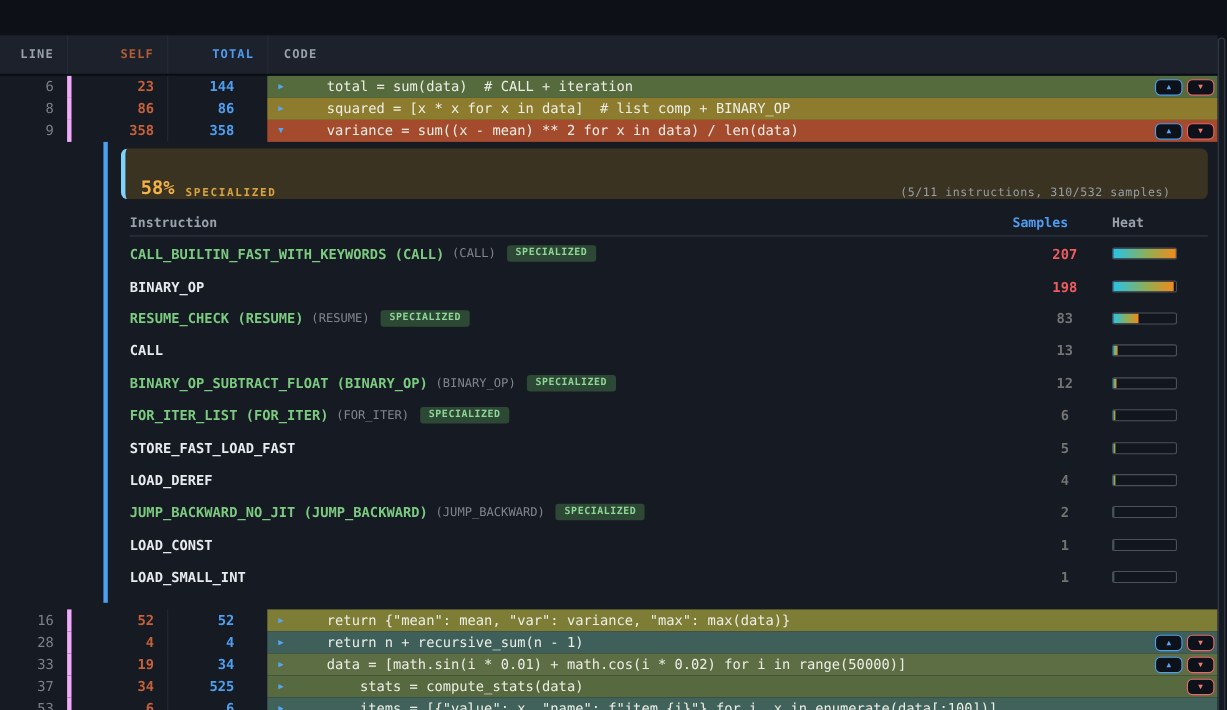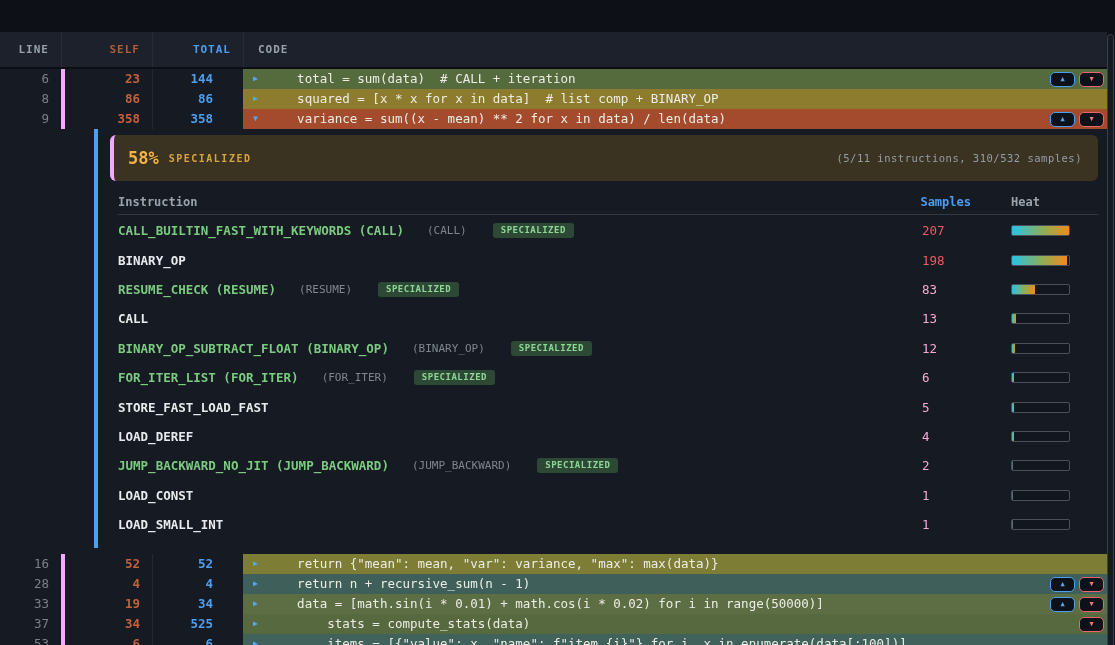"58%" .banner { align-items: center -> flex-end; border-left: 4px solid #f0abfc -> 4px solid #7dd3fc; padding: 0 16px 0 14px -> 0 34px 0 14px }
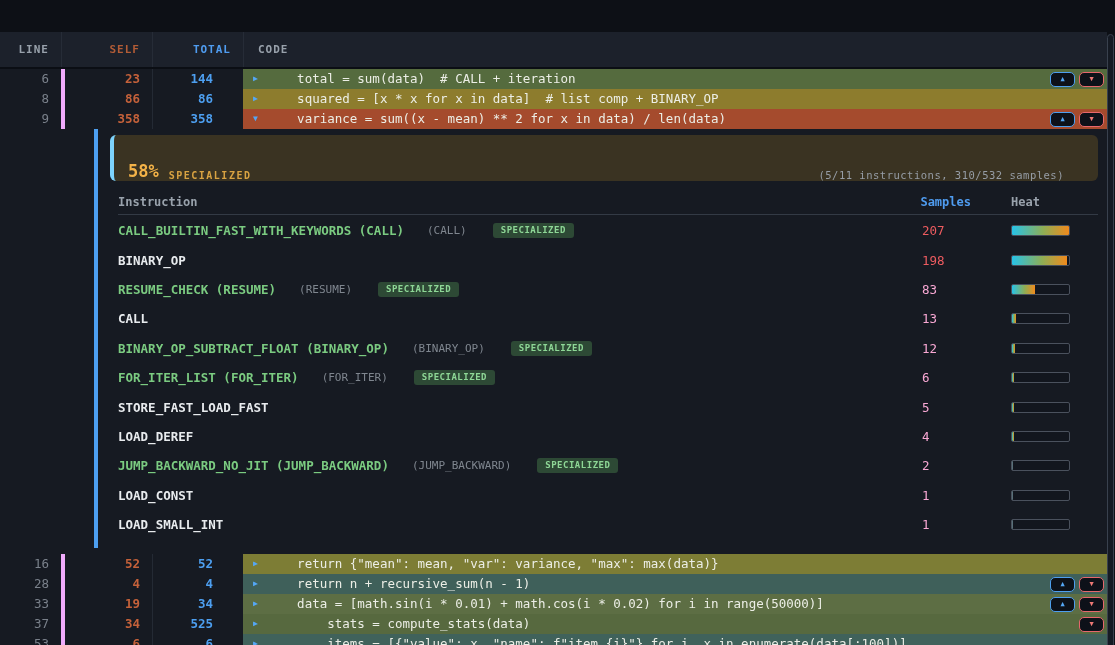"CALL_BUILTIN_FAST_WITH_KEYWORDS (CALL)" .instr-row { gap: 16px -> none }
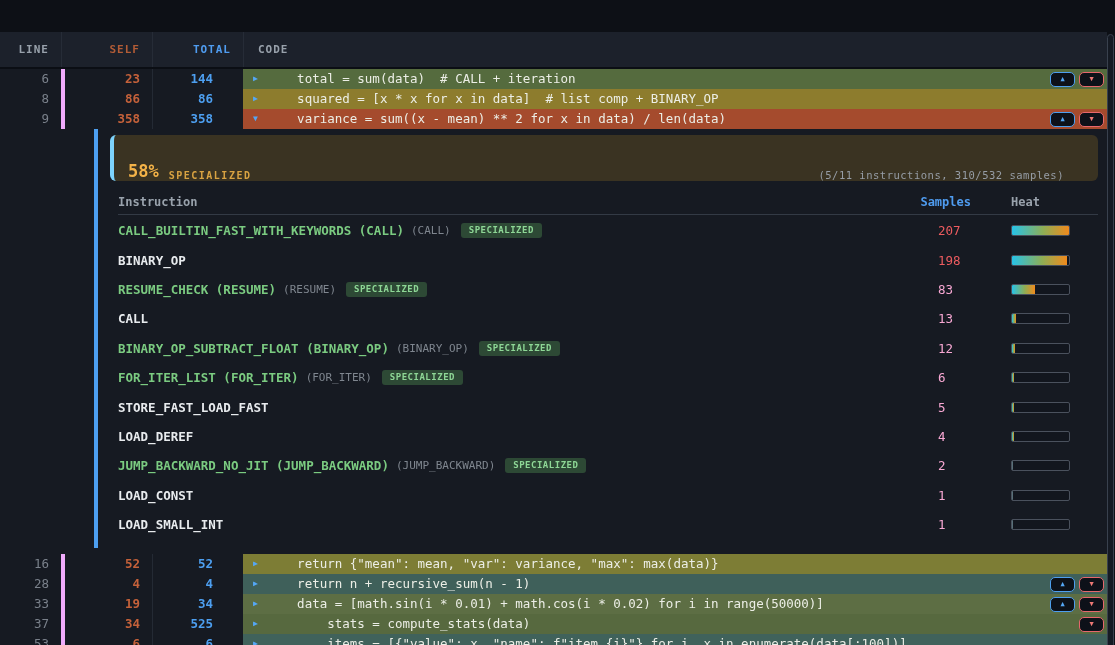"207" .i-samples { font-weight: normal -> bold; text-align: left -> center }
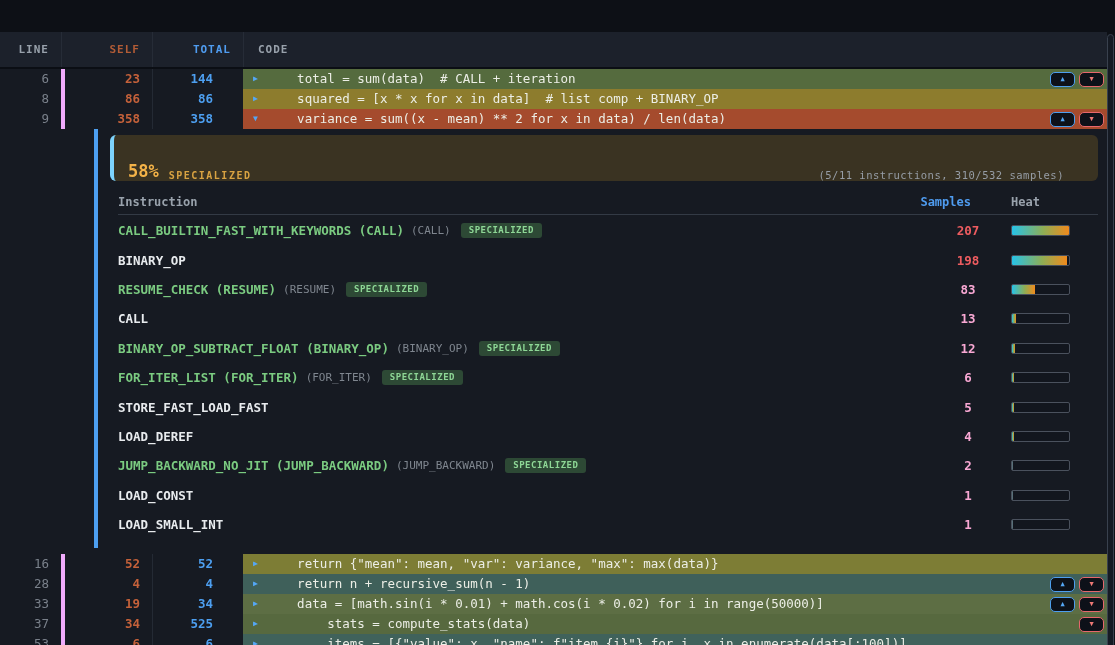"83" .i-samples.cool { color: #f9a8d4 -> #737373 }
